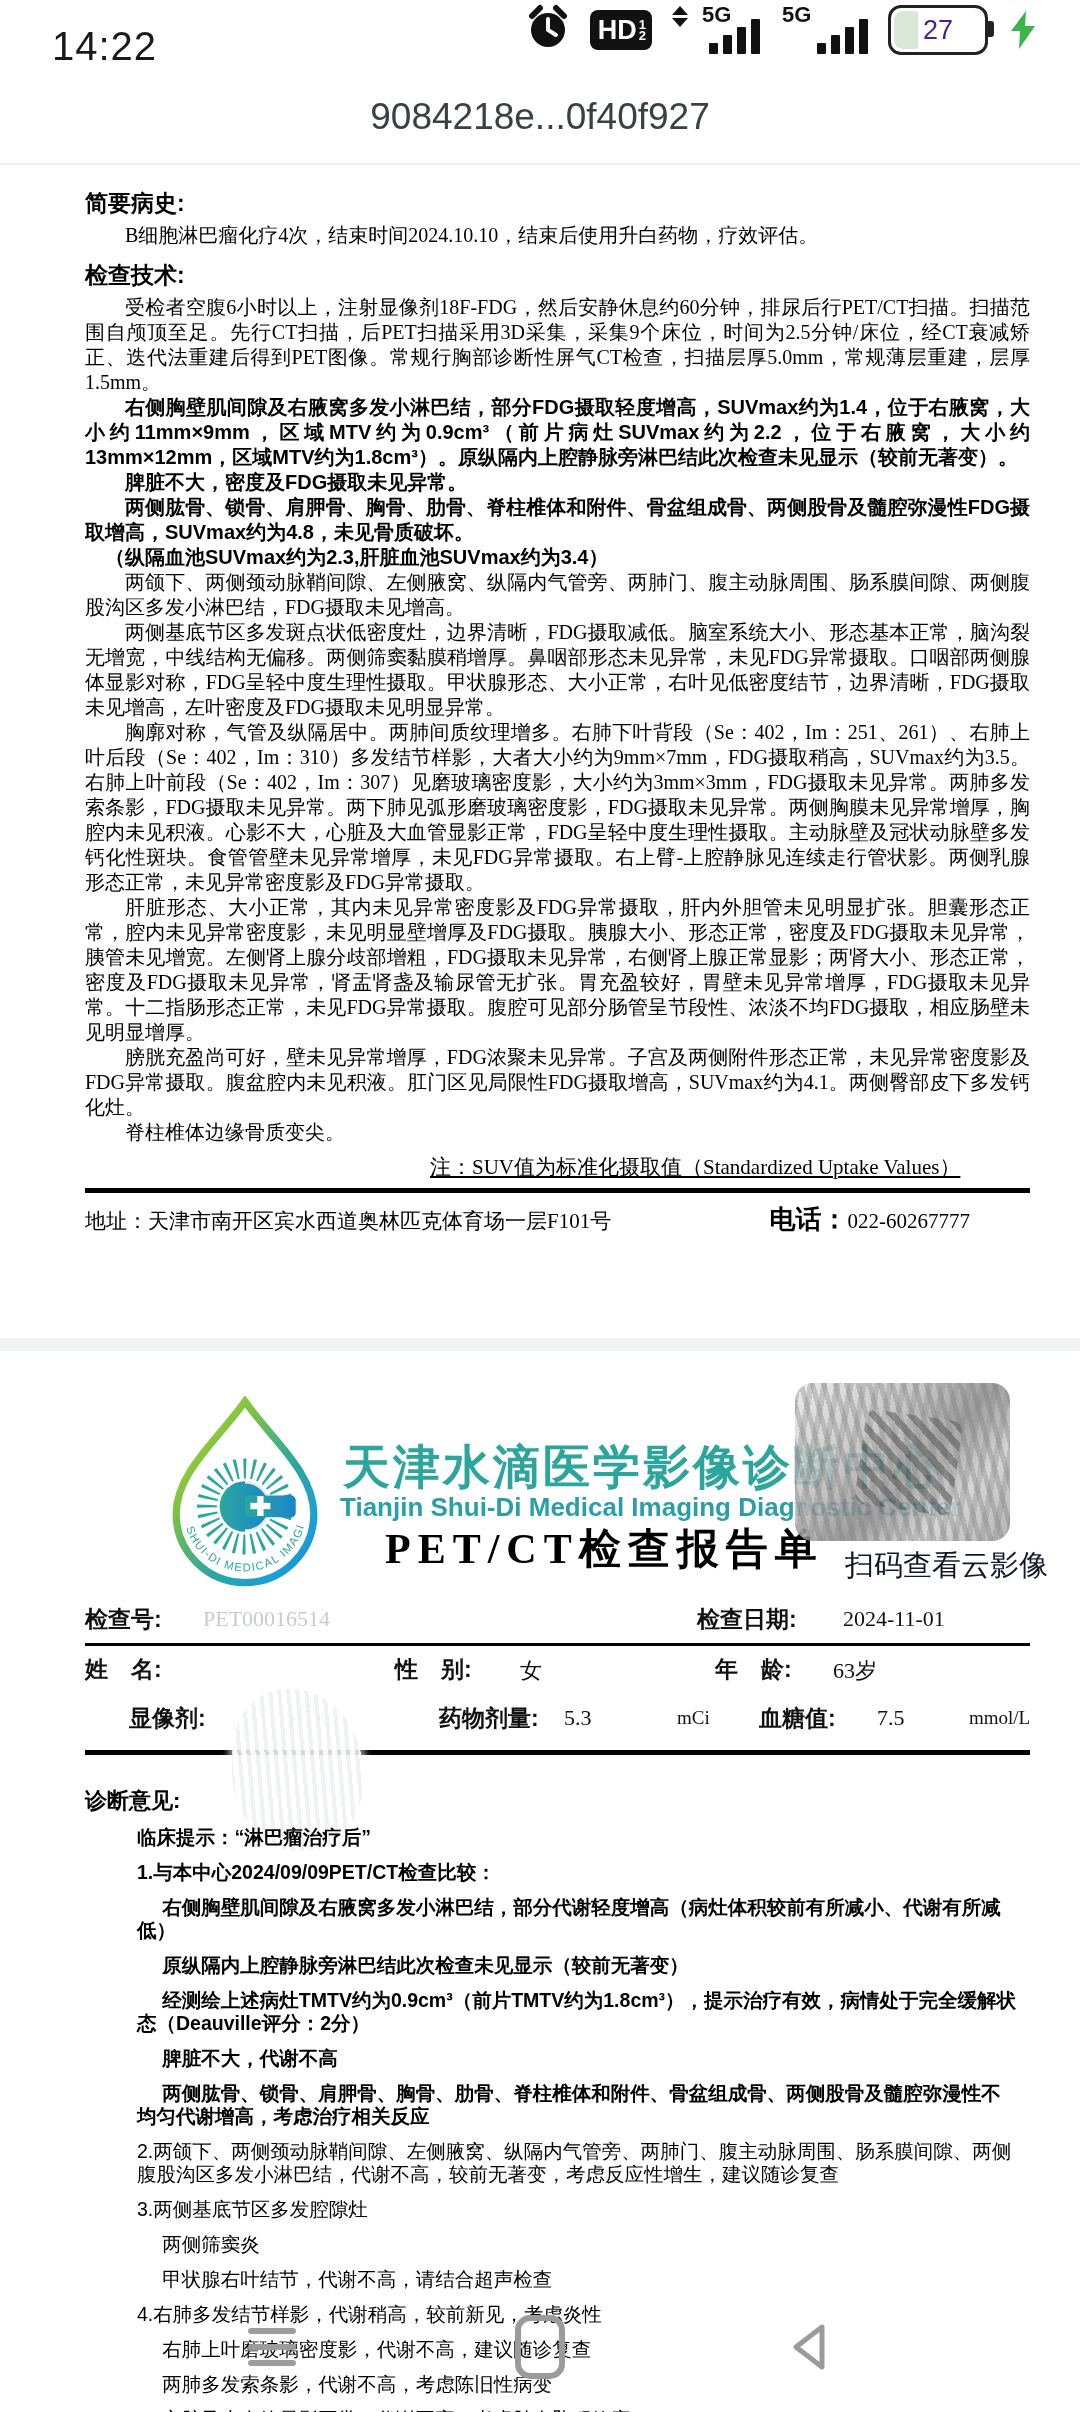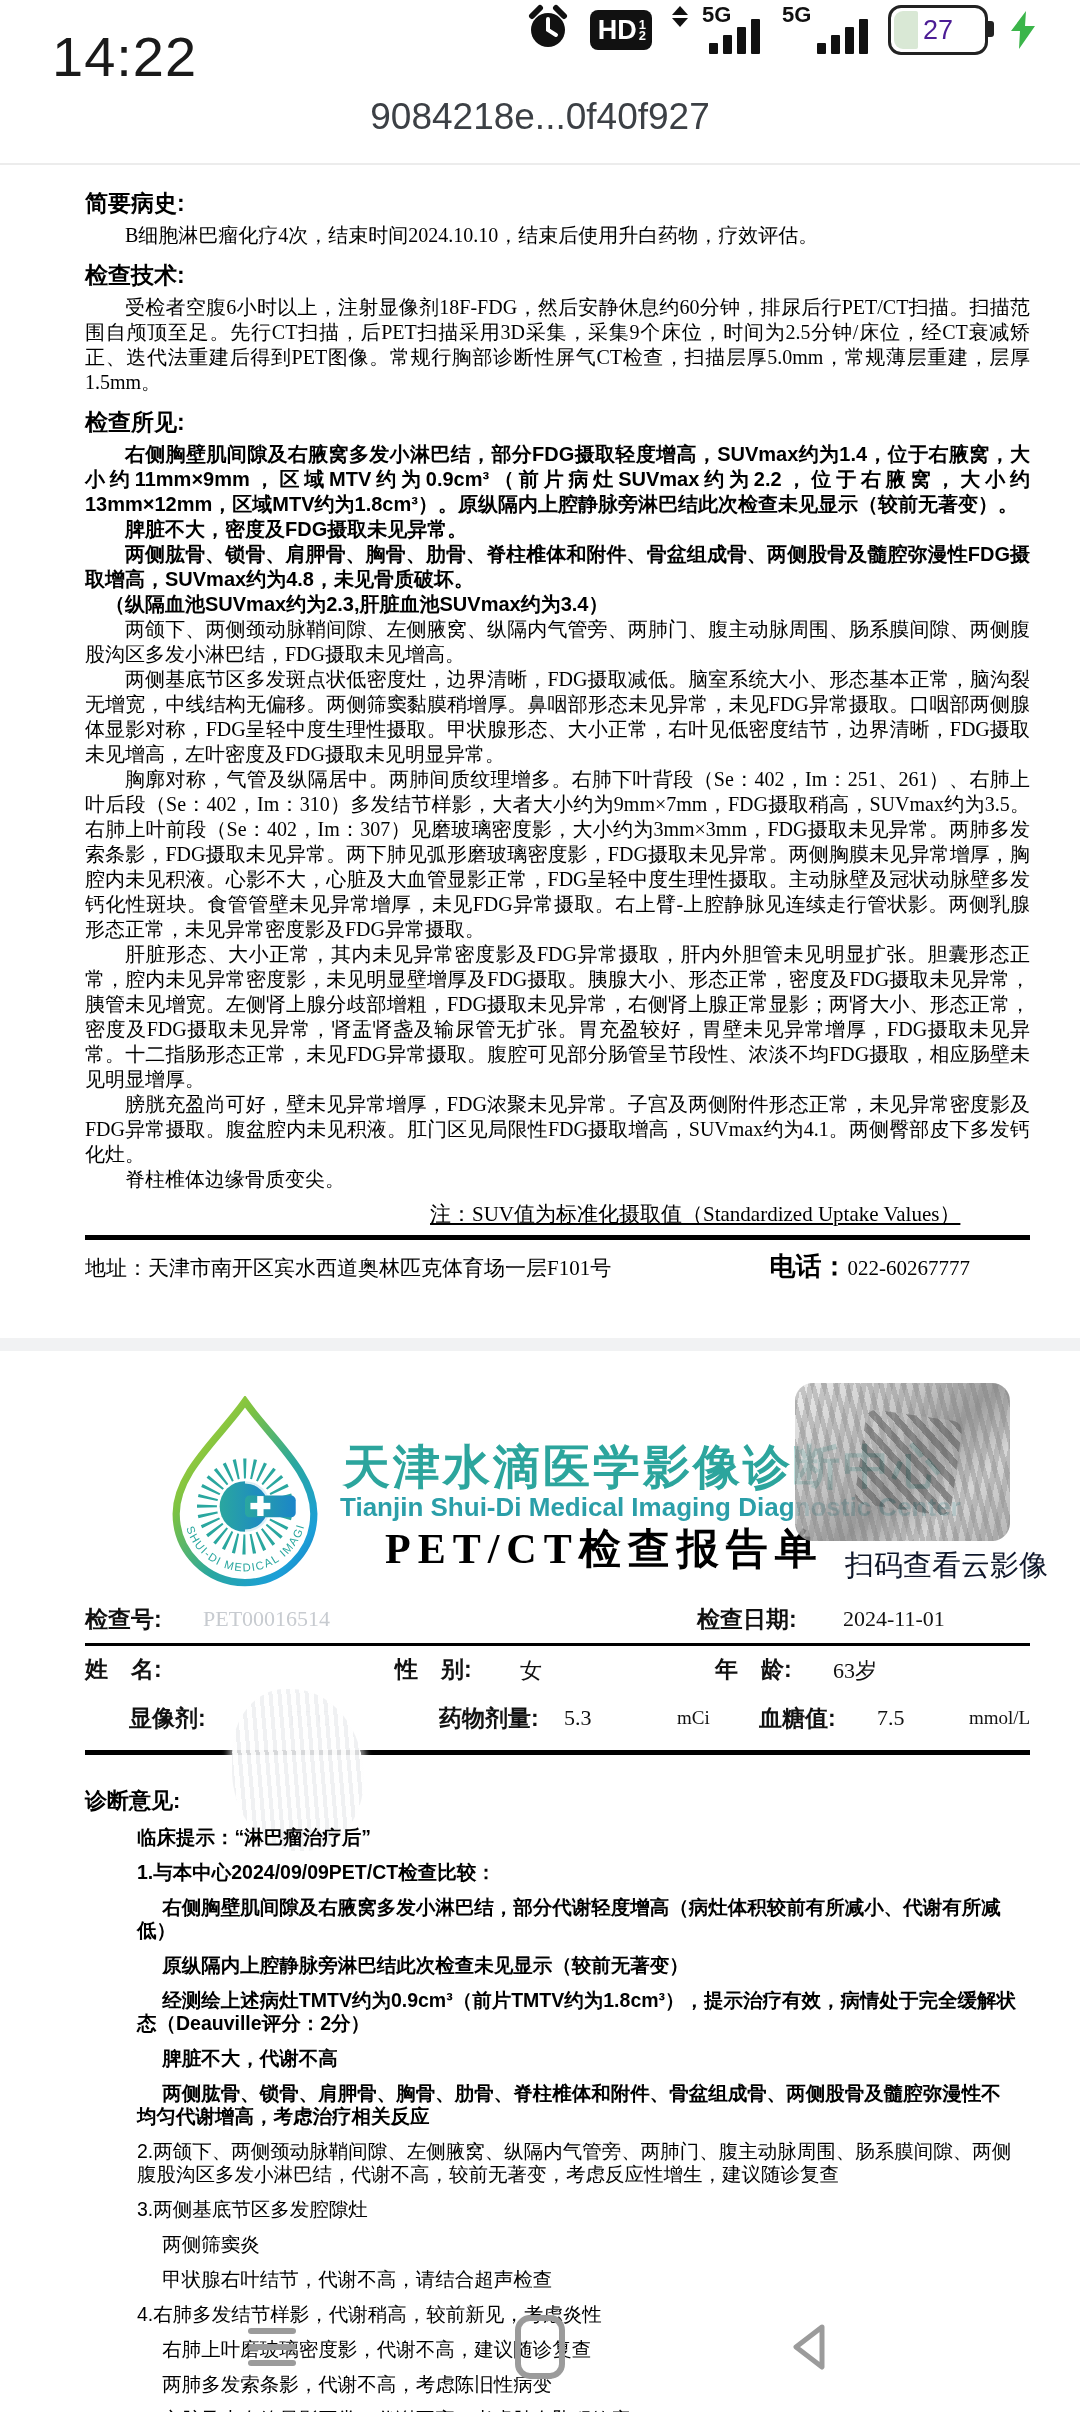"14:22" .sb-time { font-size: 56px -> 40px }
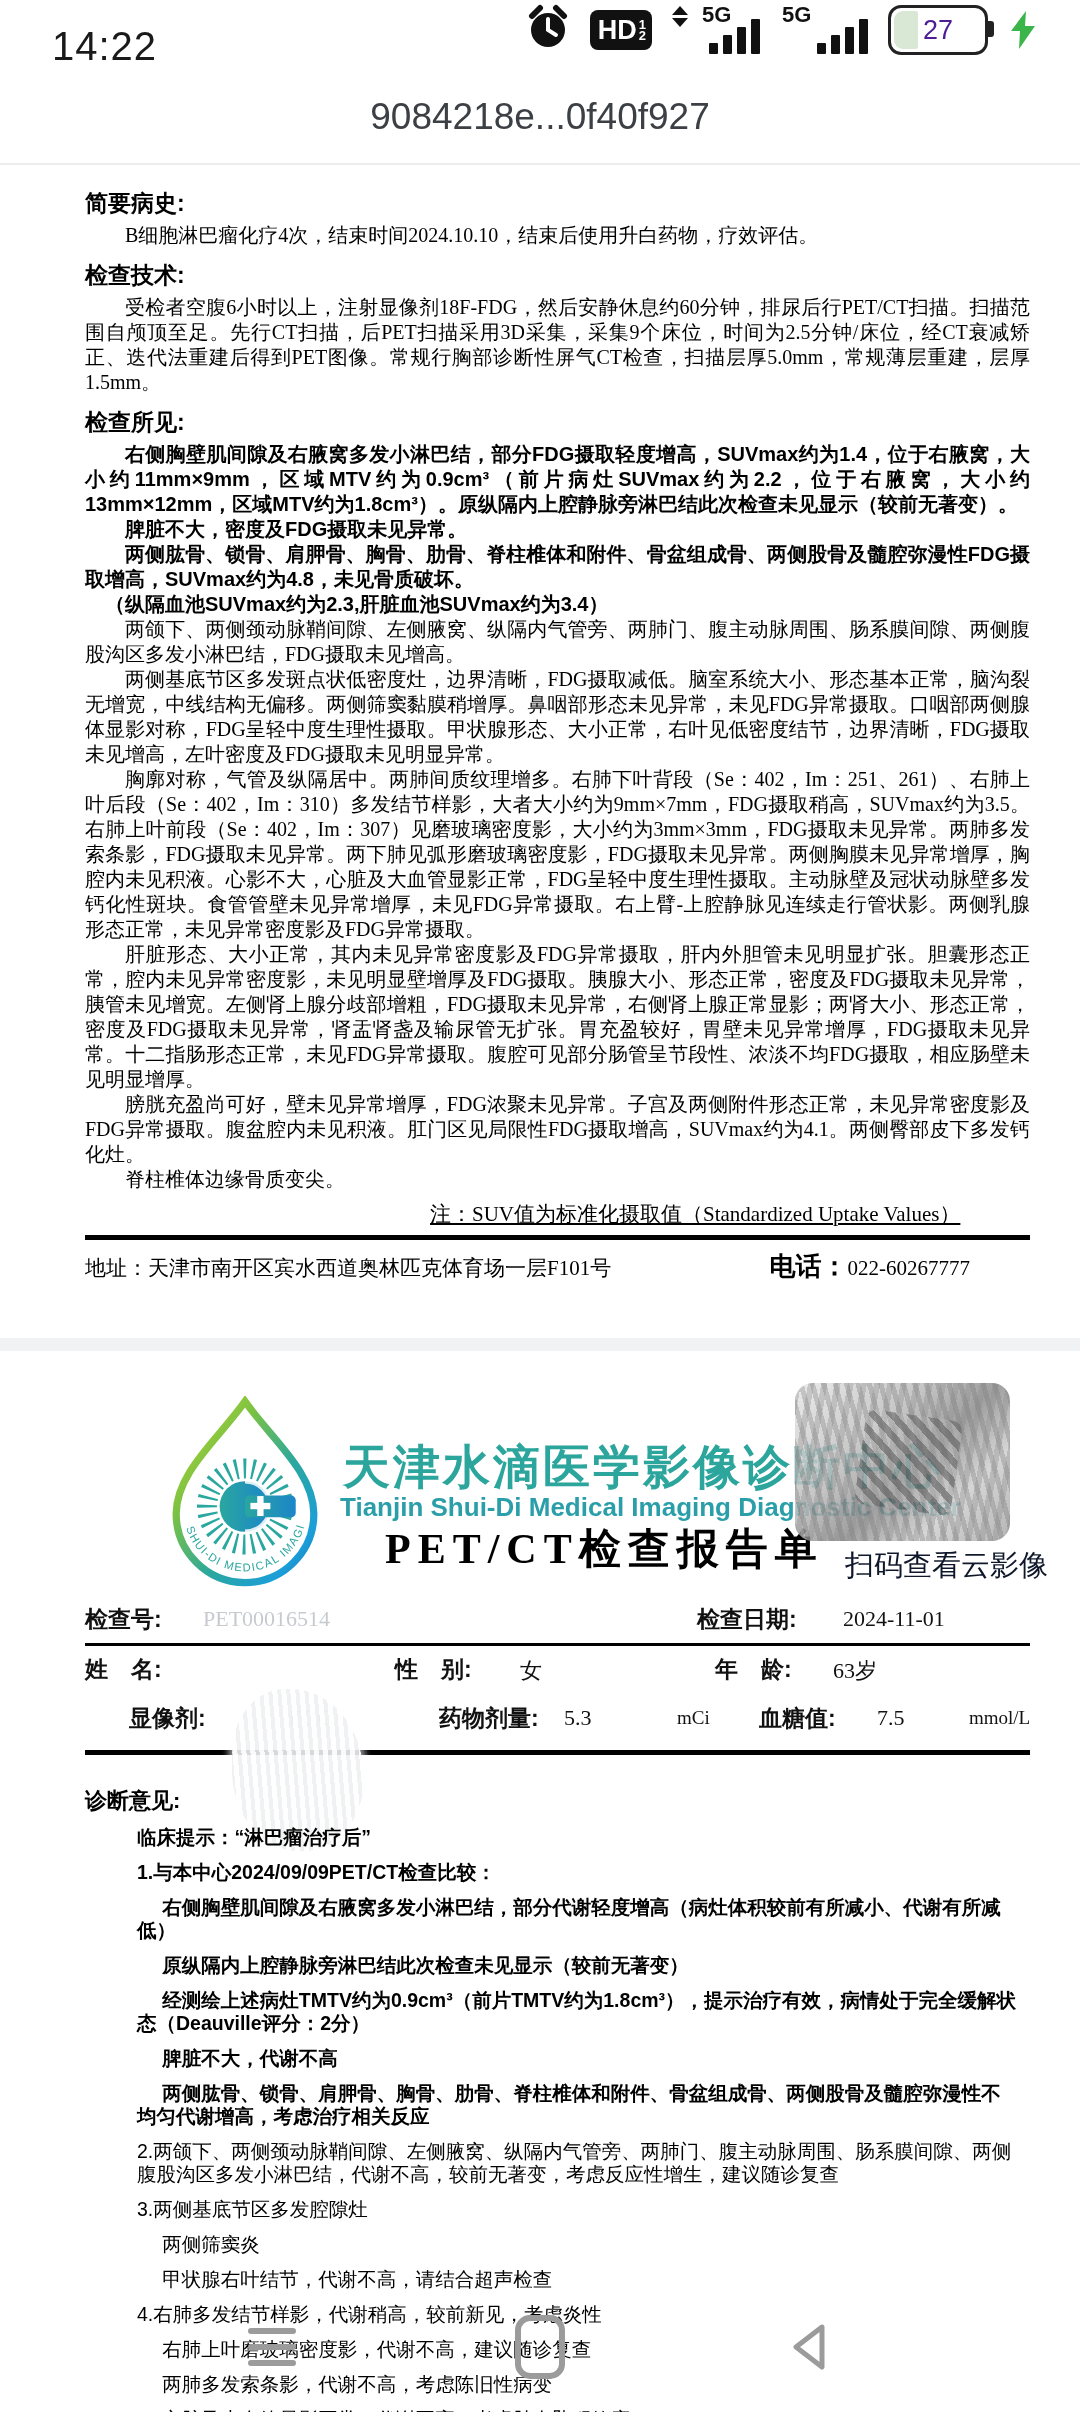"检查所见:" p.doc-h { html: <p>检查所见:</p> -> none }
